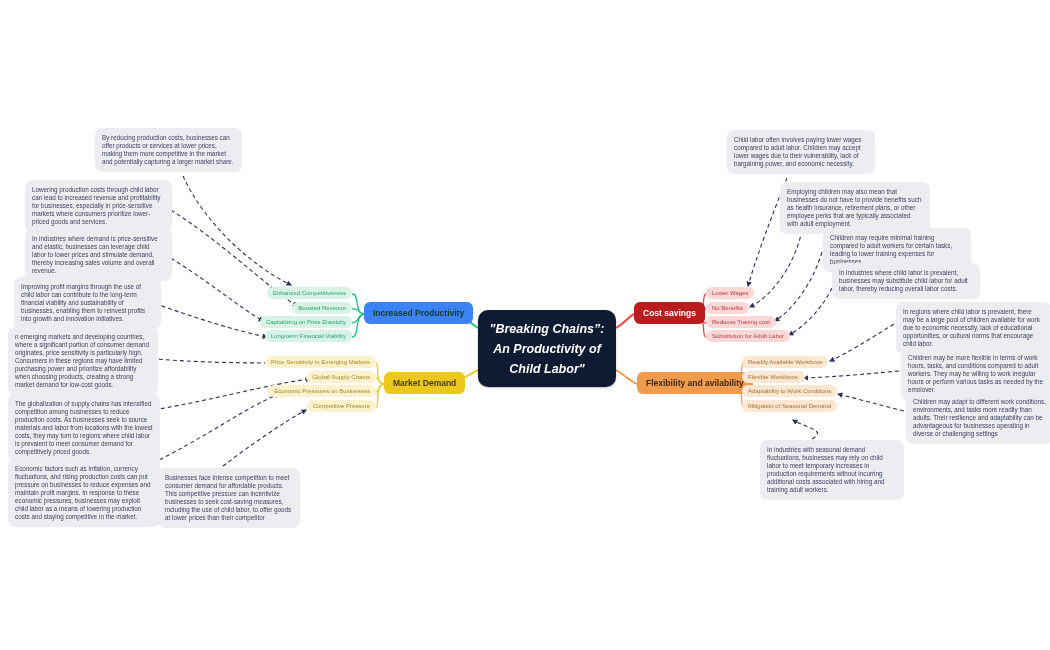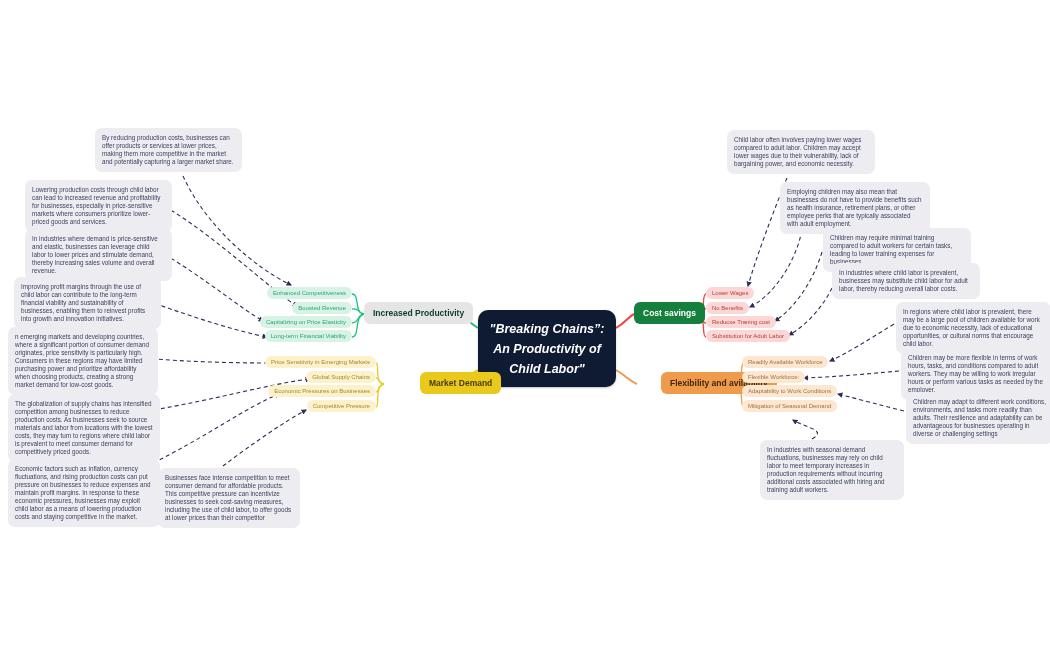"Increased Productivity" .branch.green { background: #e5e5e5 -> #3b82f6 }
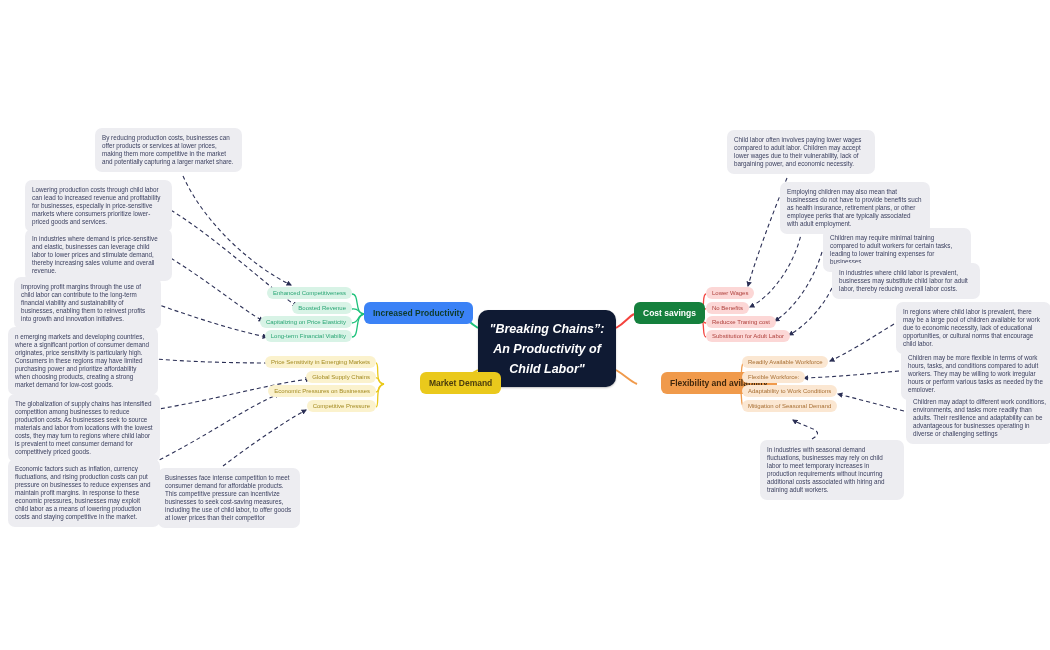"Cost savings" .branch.red { background: #15803d -> #b91c1c }
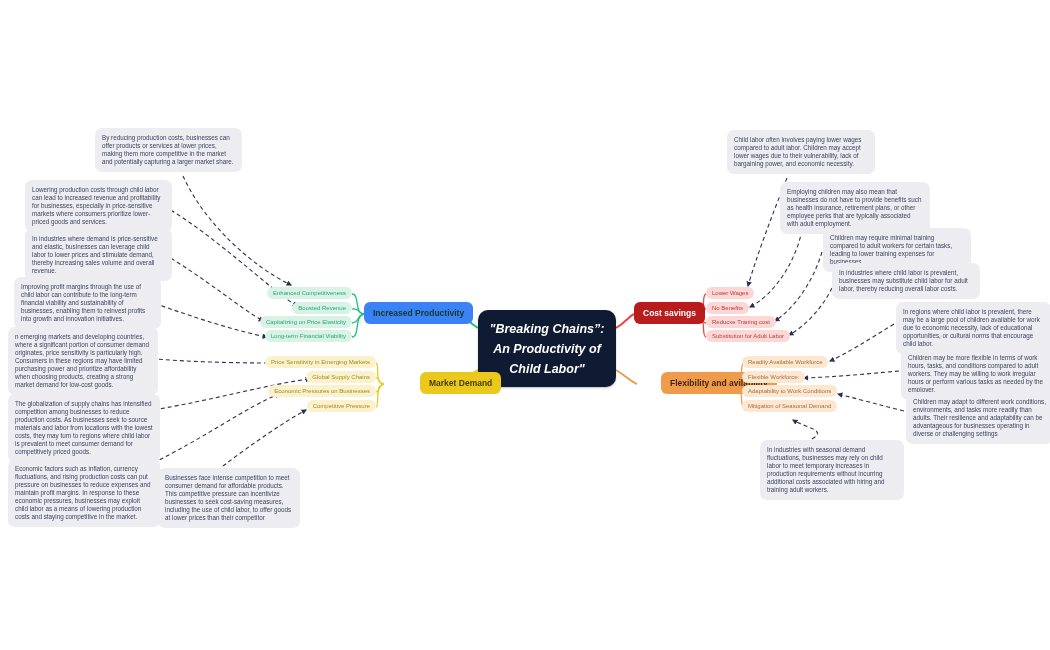"Market Demand" .branch.yellow { margin-left: 36px -> none }
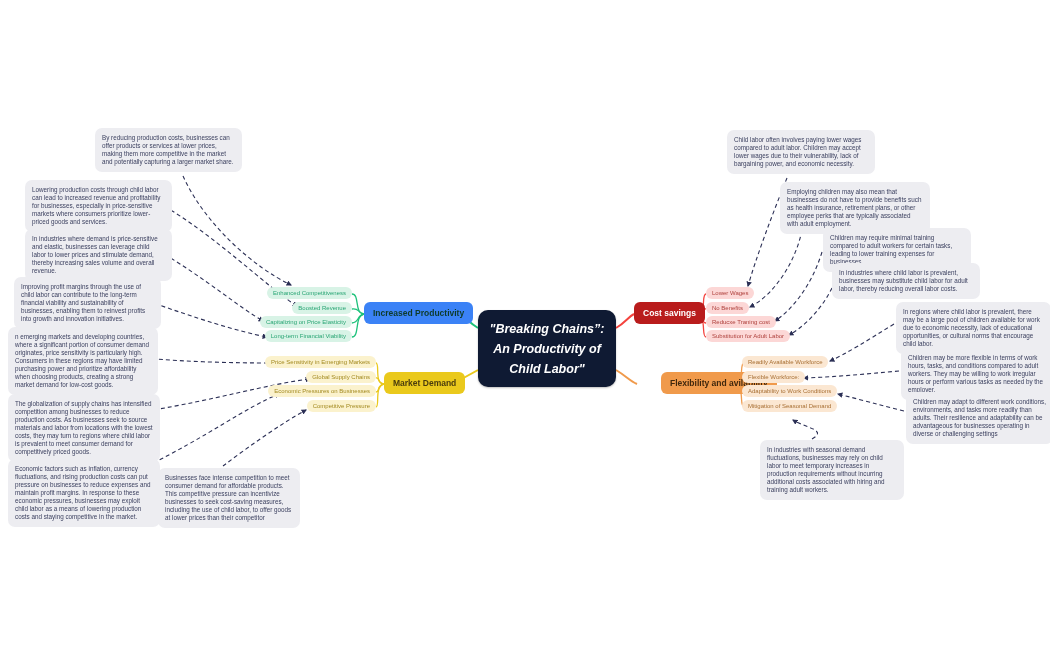"Flexibility and avilability" div.branch { margin-left: 24px -> none }
